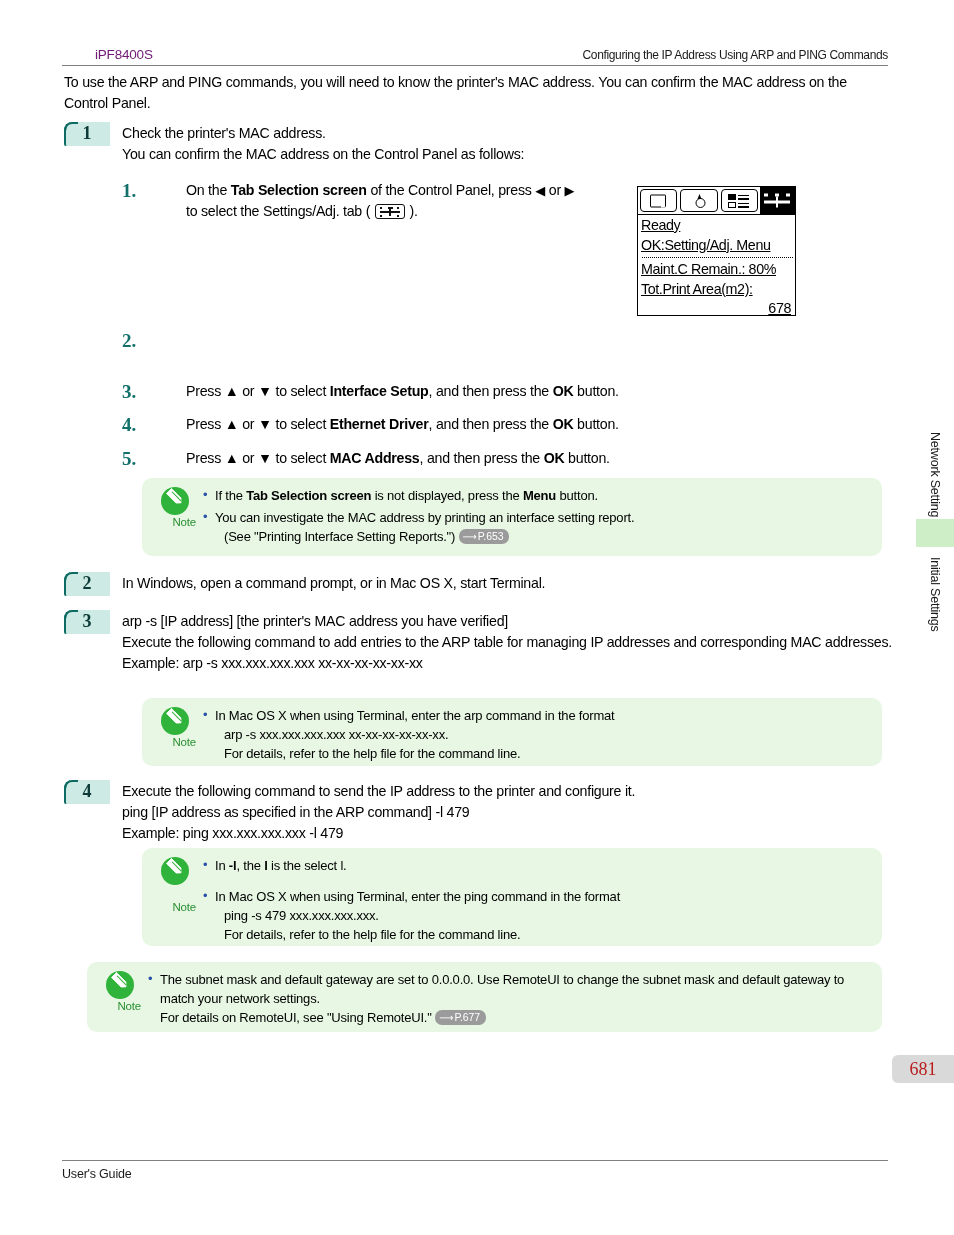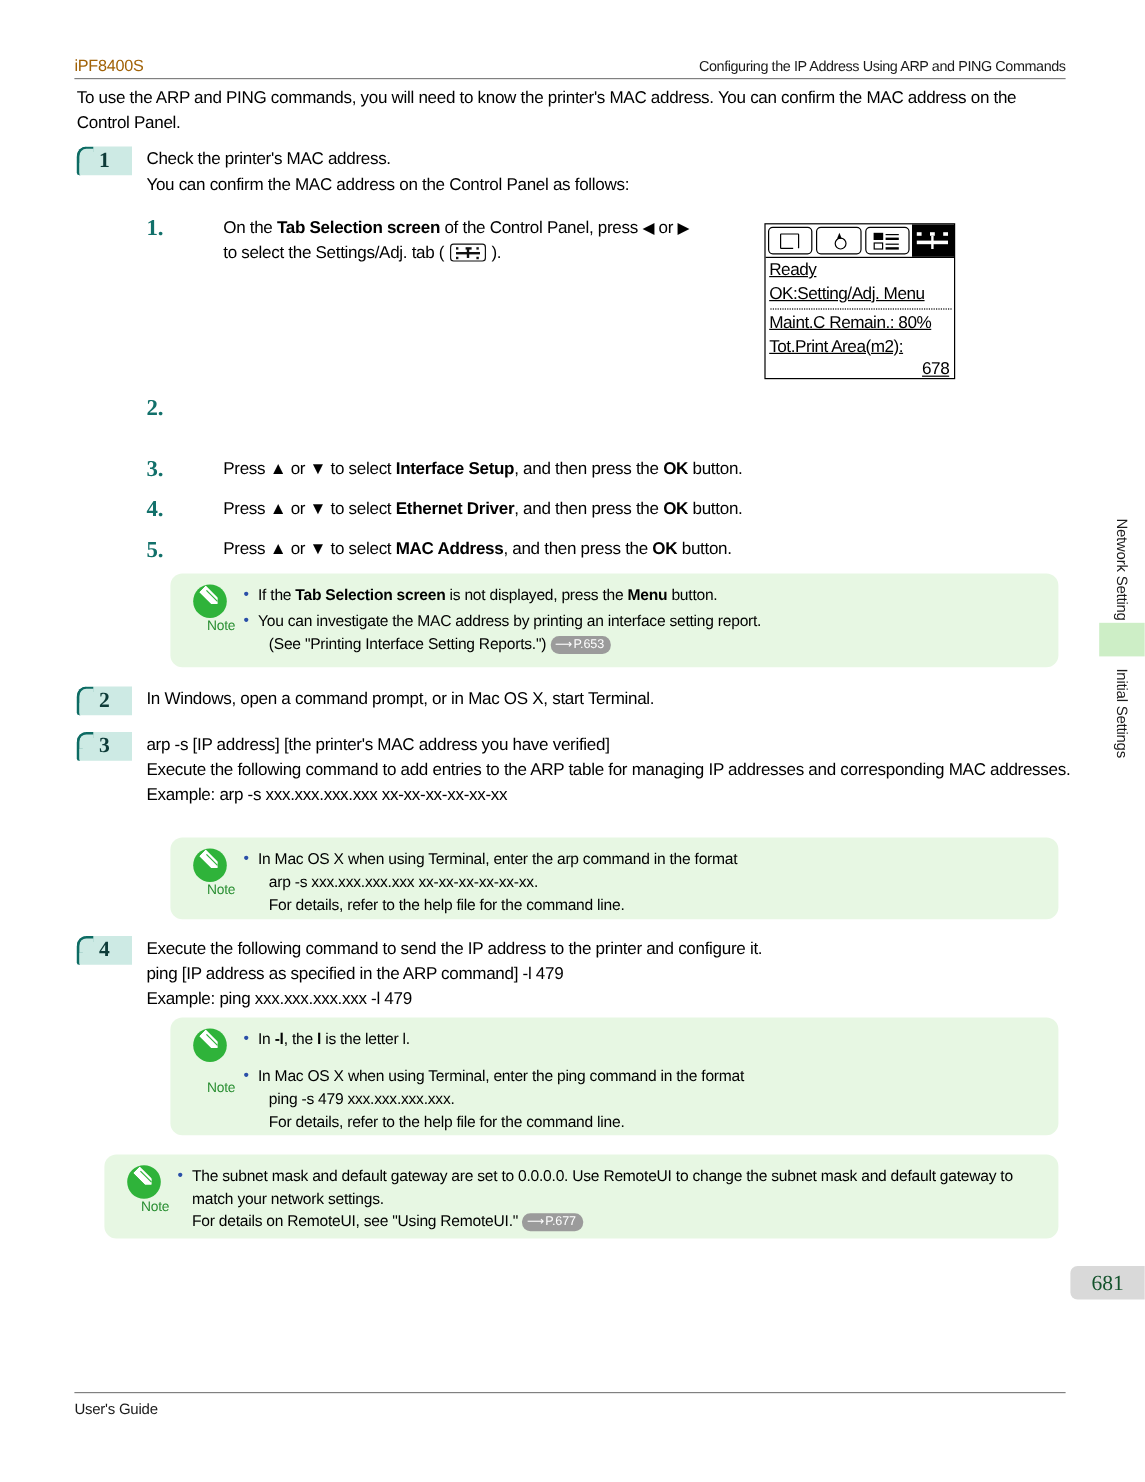"iPF8400S" .header-left { color: #a16207 -> #701a75; margin-left: none -> 33px }
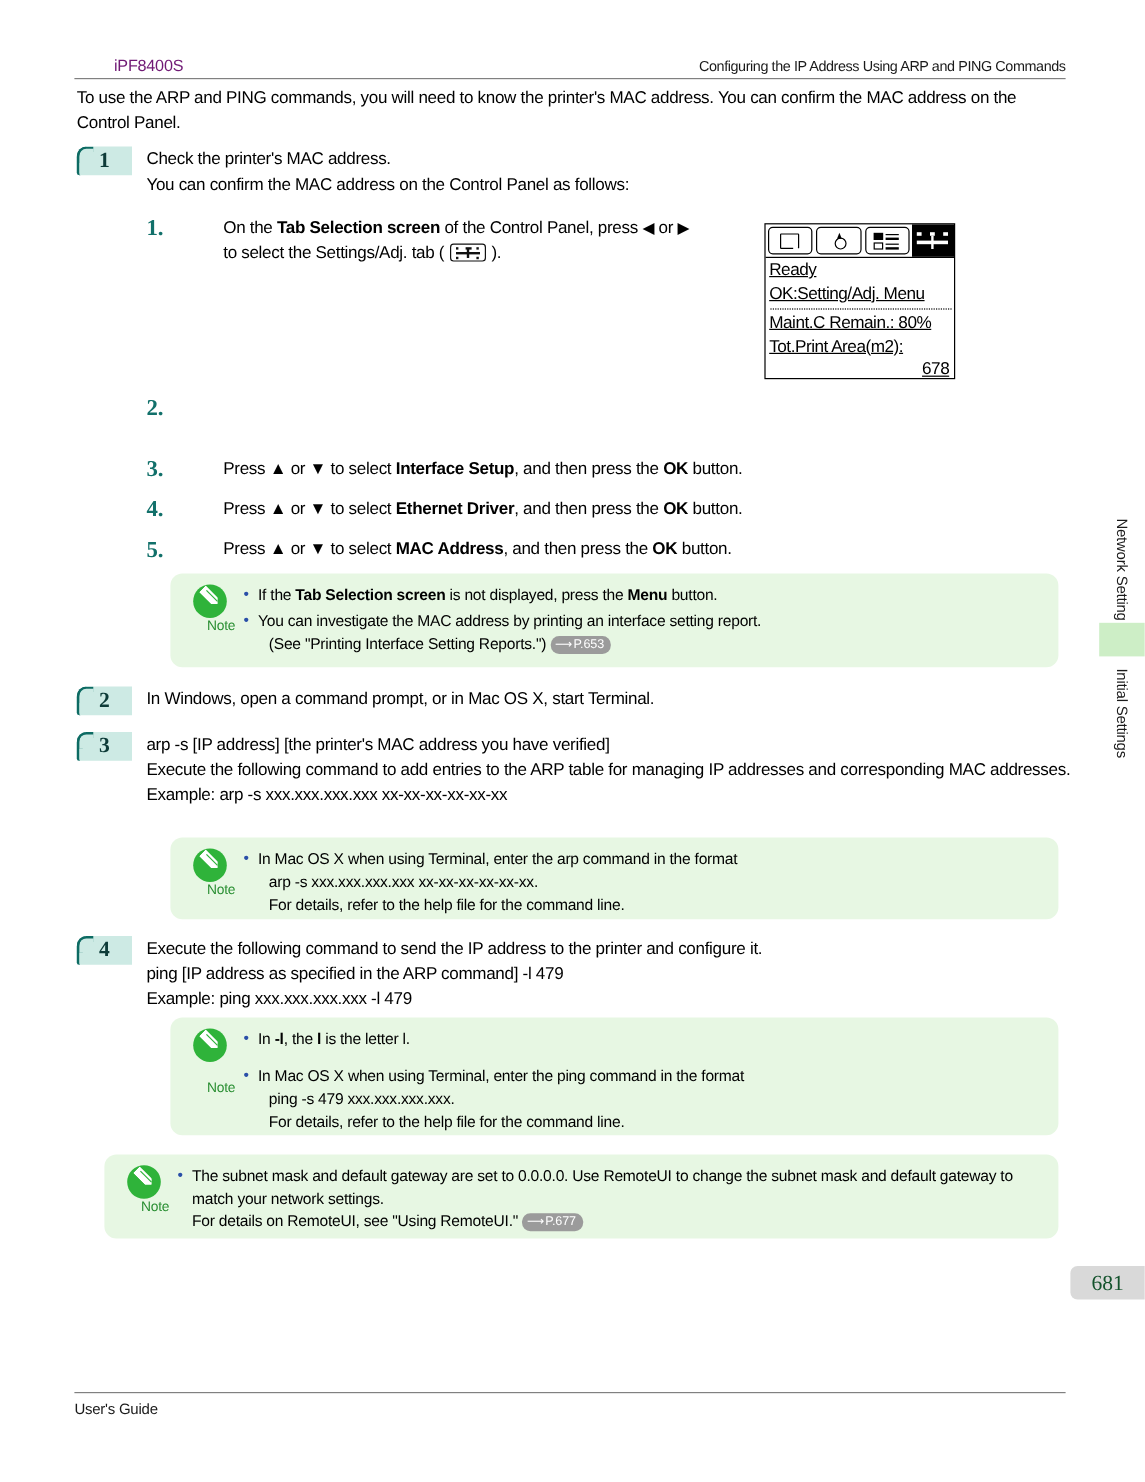"is the letter l." span { text: letter -> select }
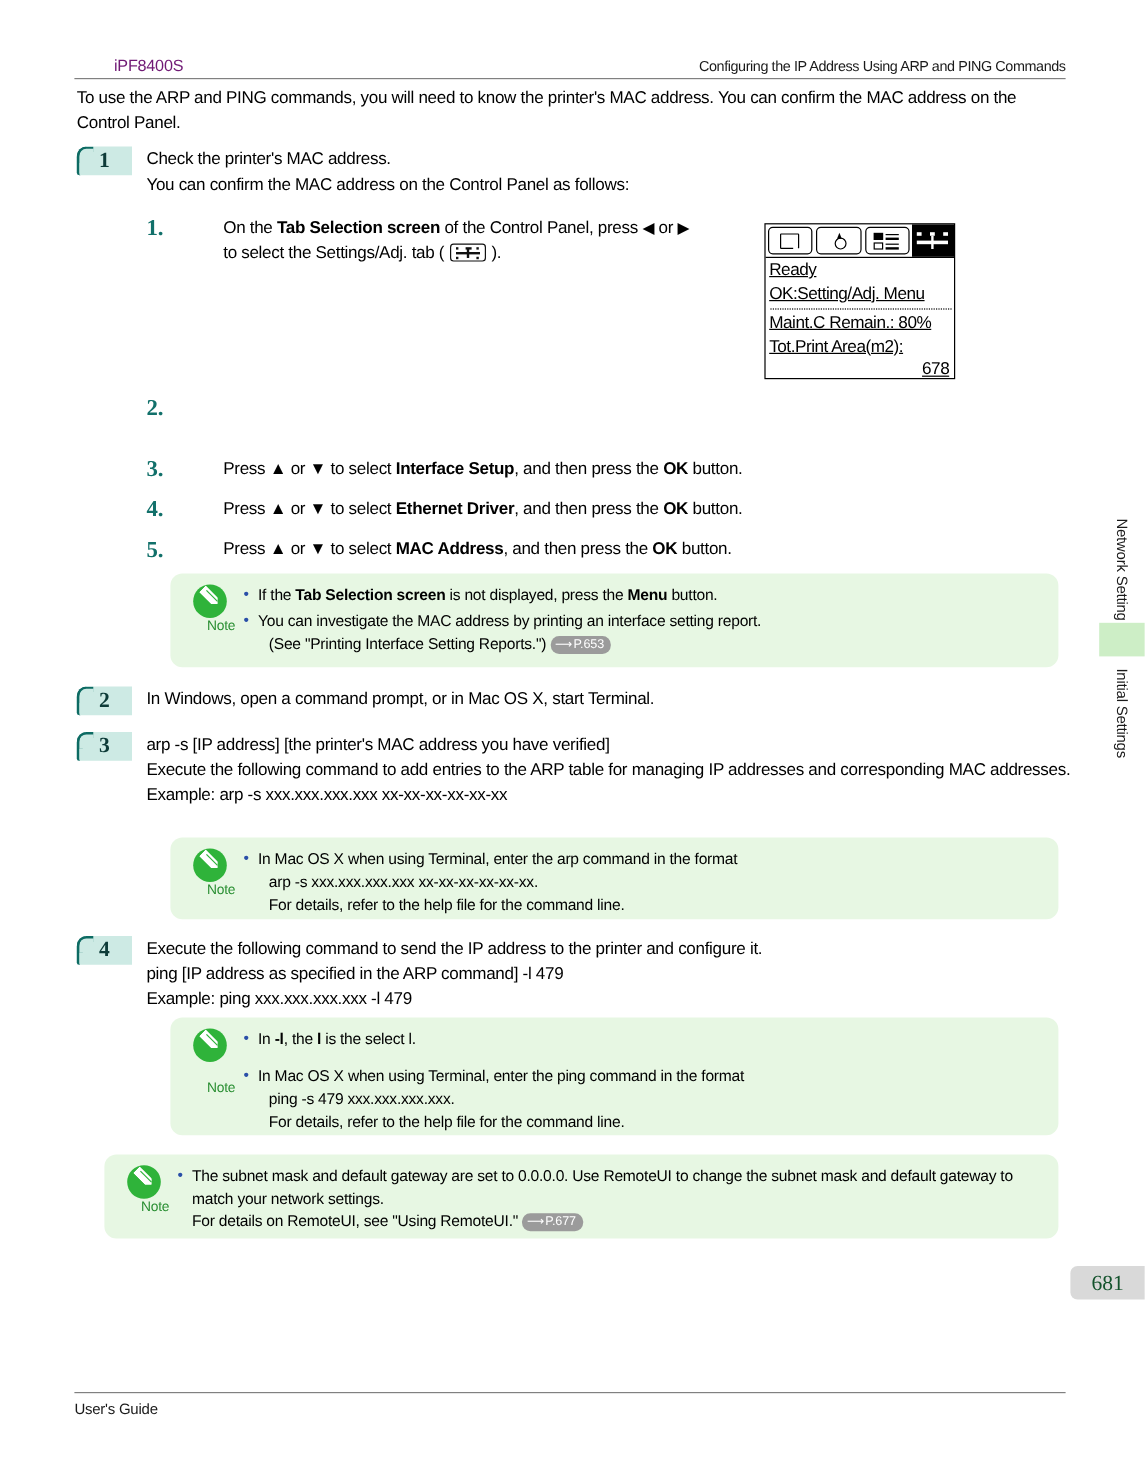"681" .pagenum { color: #14532d -> #b91c1c }
